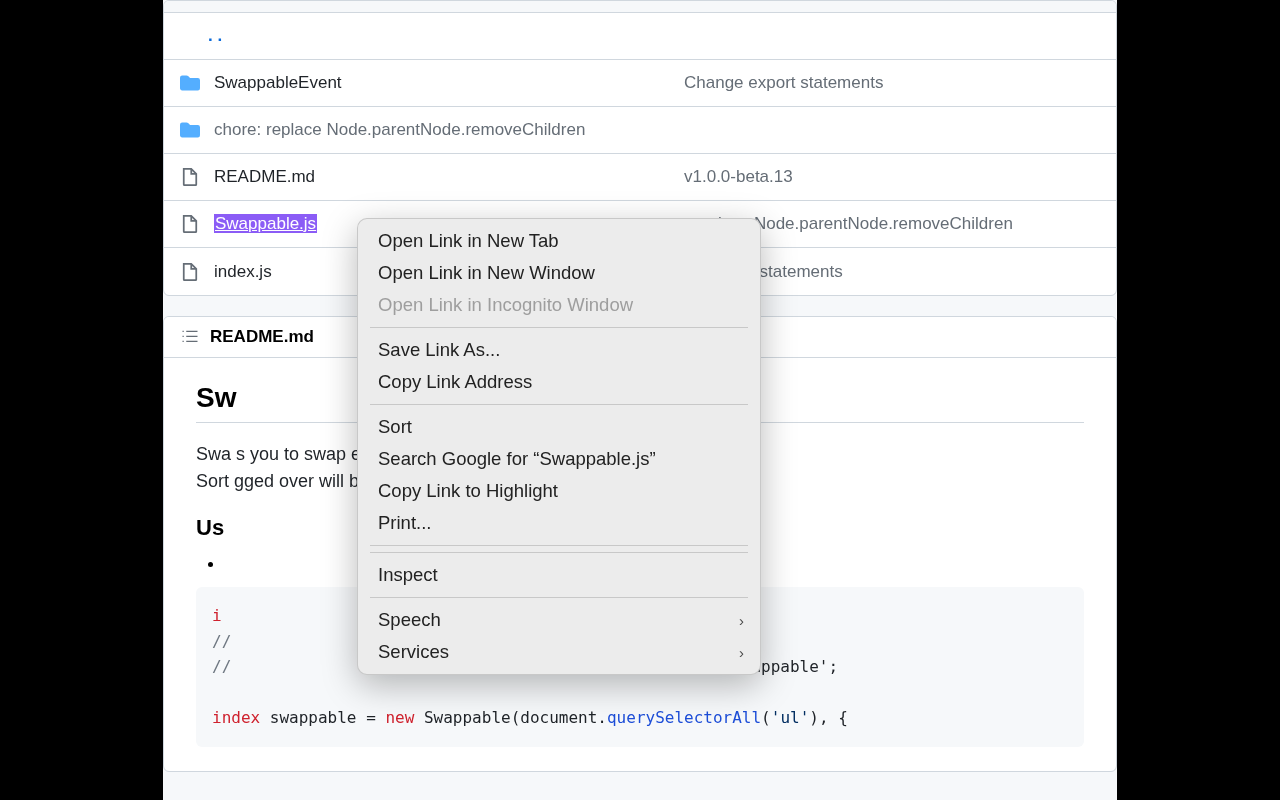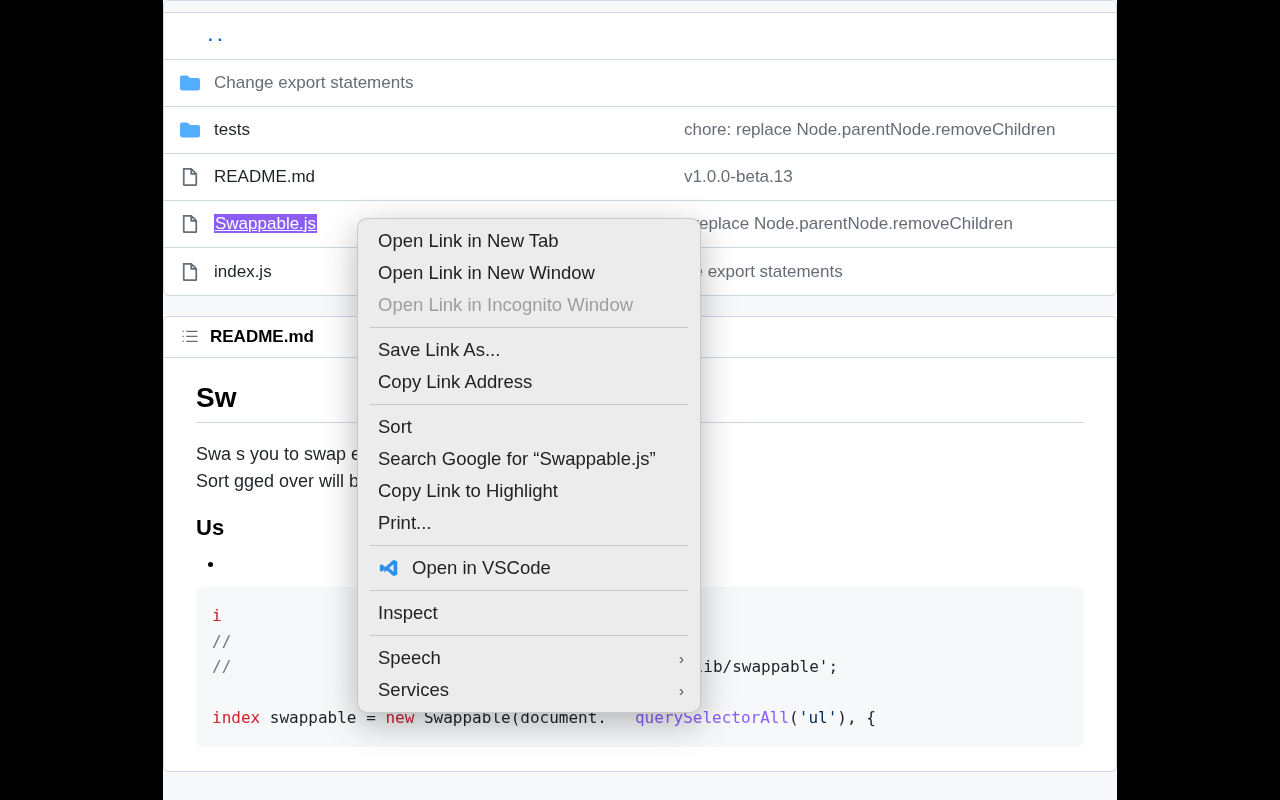"SwappableEvent" span.file-name { html: none -> <span><a>SwappableEvent</a></span> }
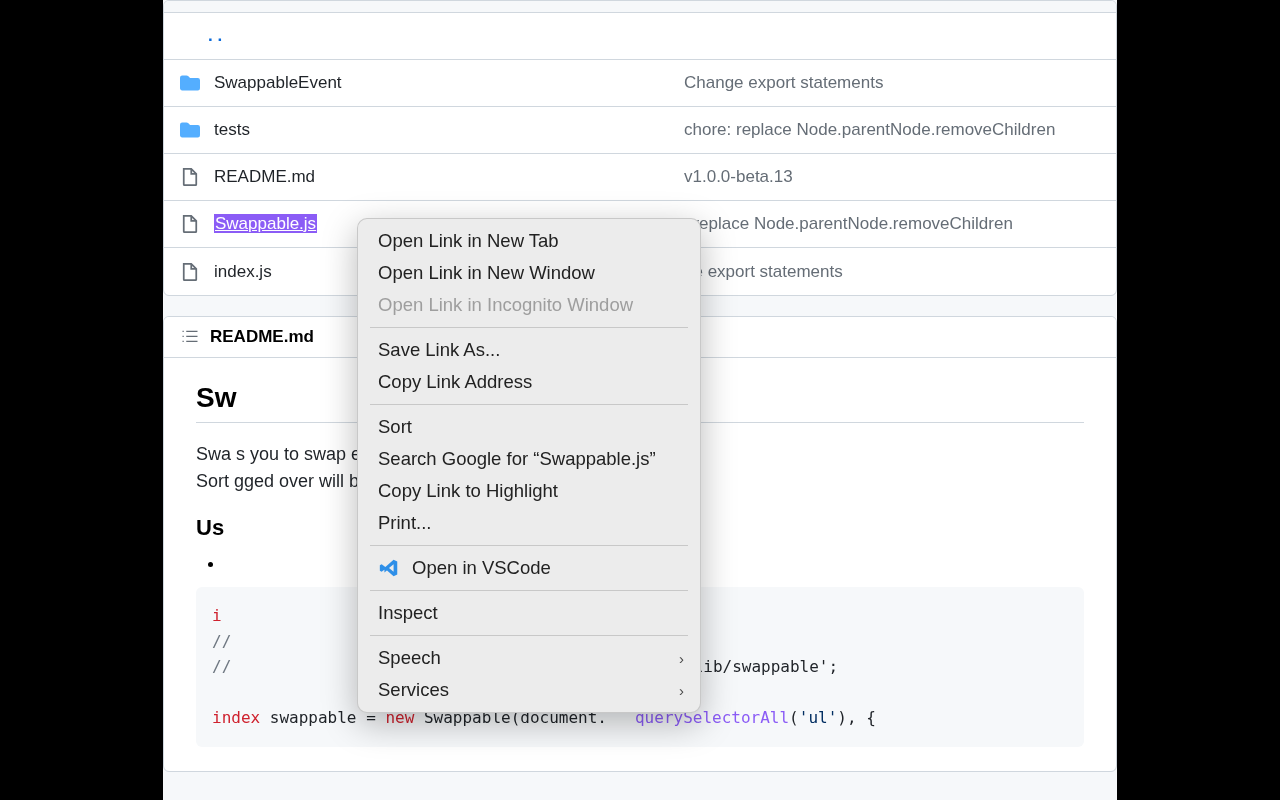"tests" span.file-name { html: <span><a>tests</a></span> -> none }
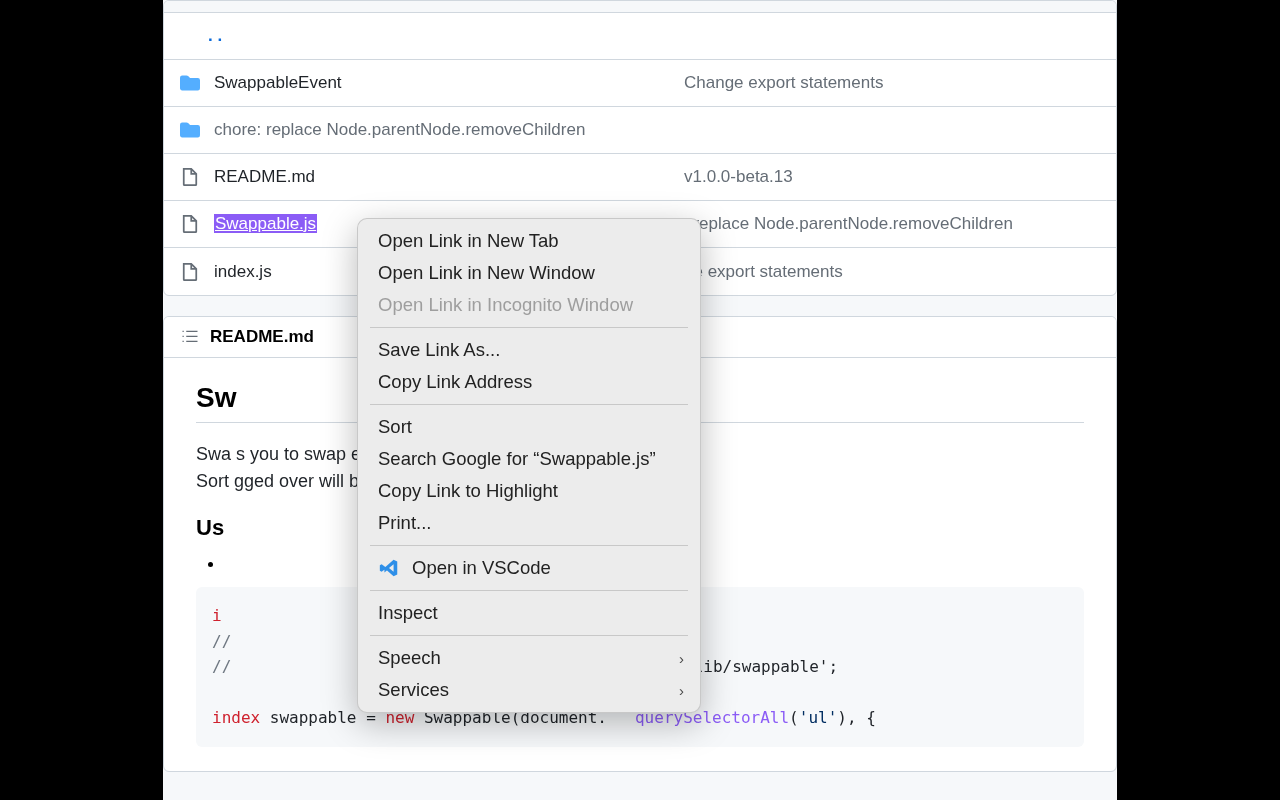"Open Link in New Tab" .context-menu { width: 344px -> 404px }
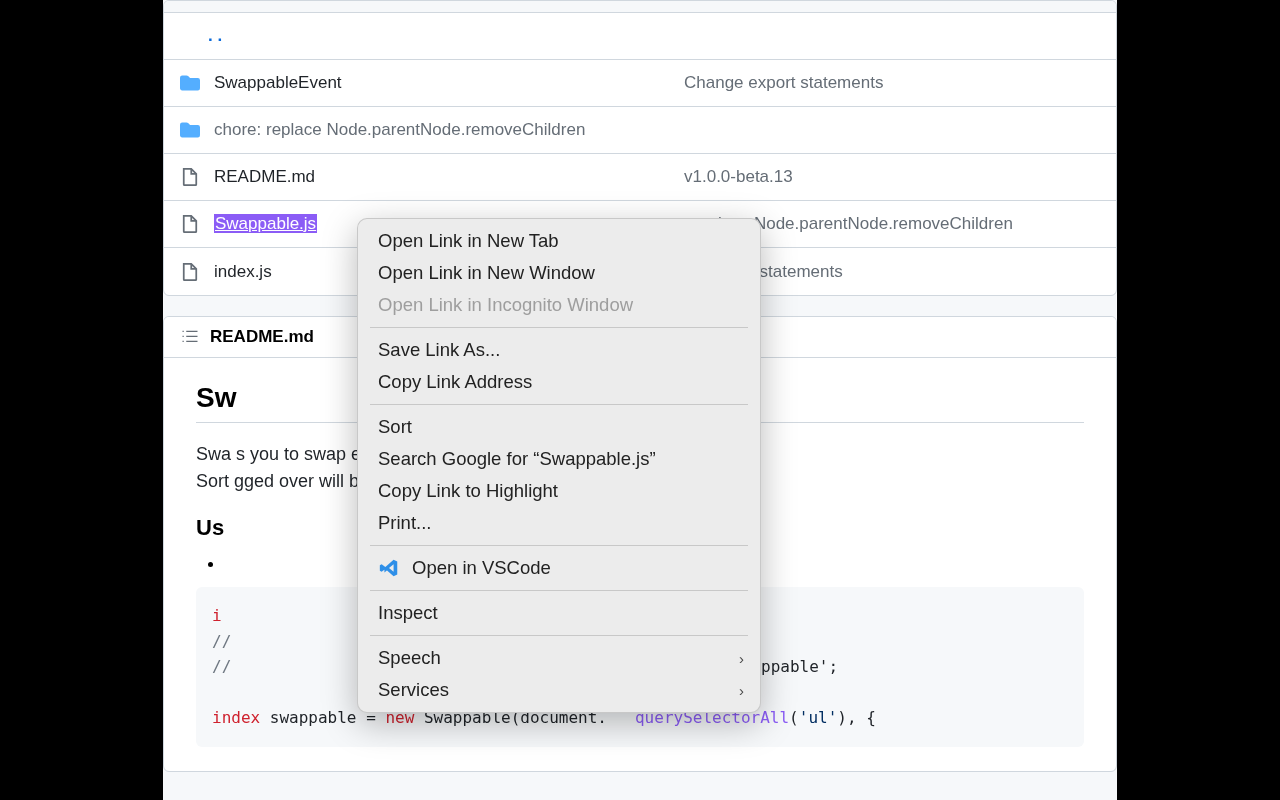"Open in VSCode" div.menu-item { html: <div> <svg> <path></path> </svg> <span>Open in VSCode</span> </div> -> none }
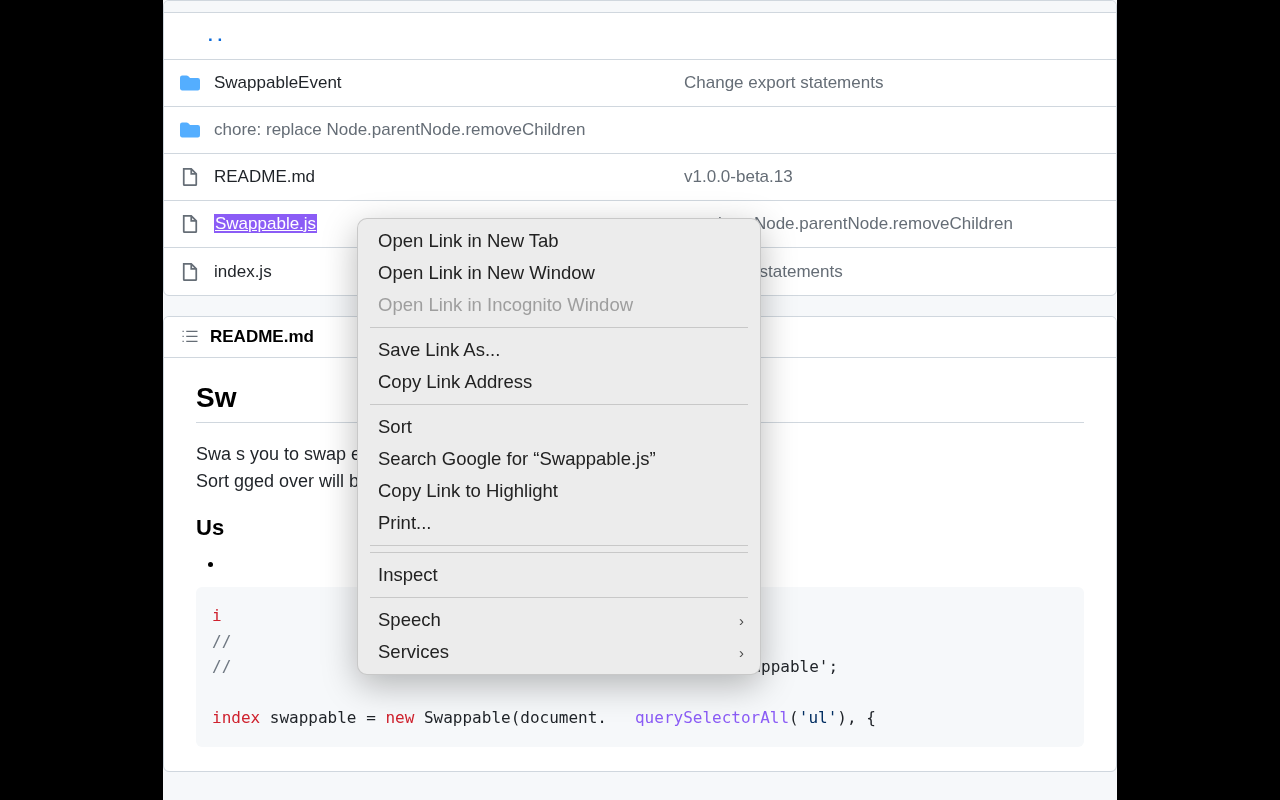"querySelectorAll" .tok-fn { color: #8b5cf6 -> #1d4ed8; margin-left: 28px -> none }
